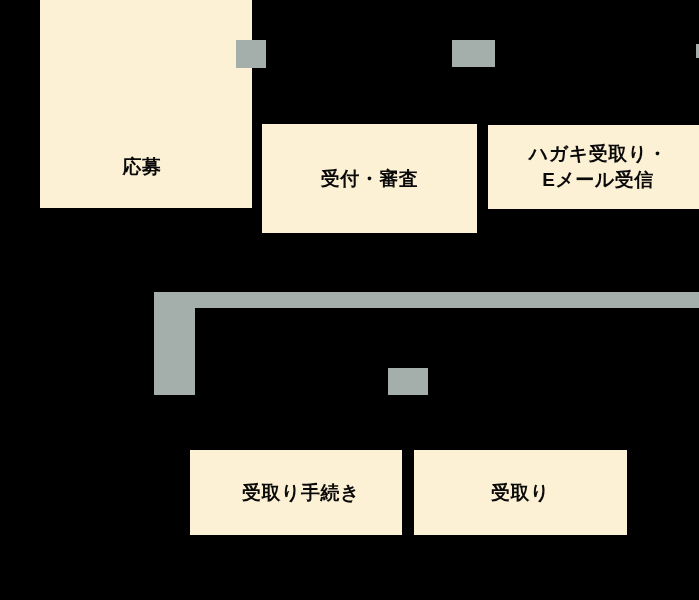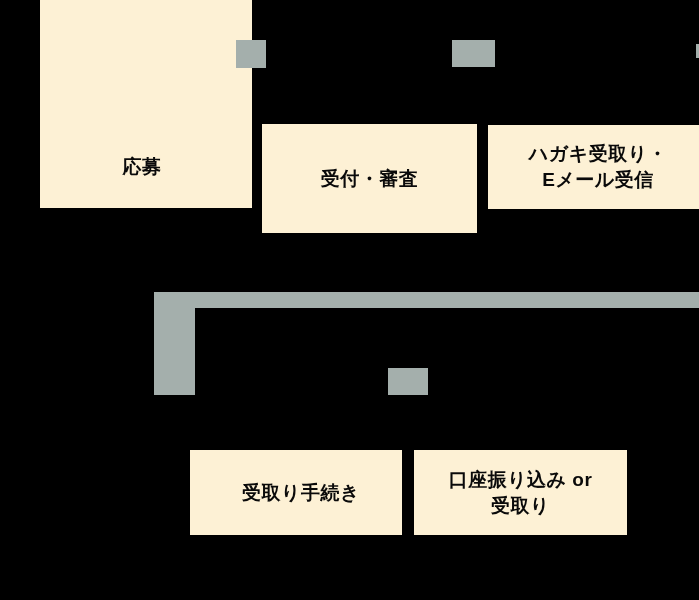"口座振り込み or" span { html: <span>口座振り込み or</span> -> none }
